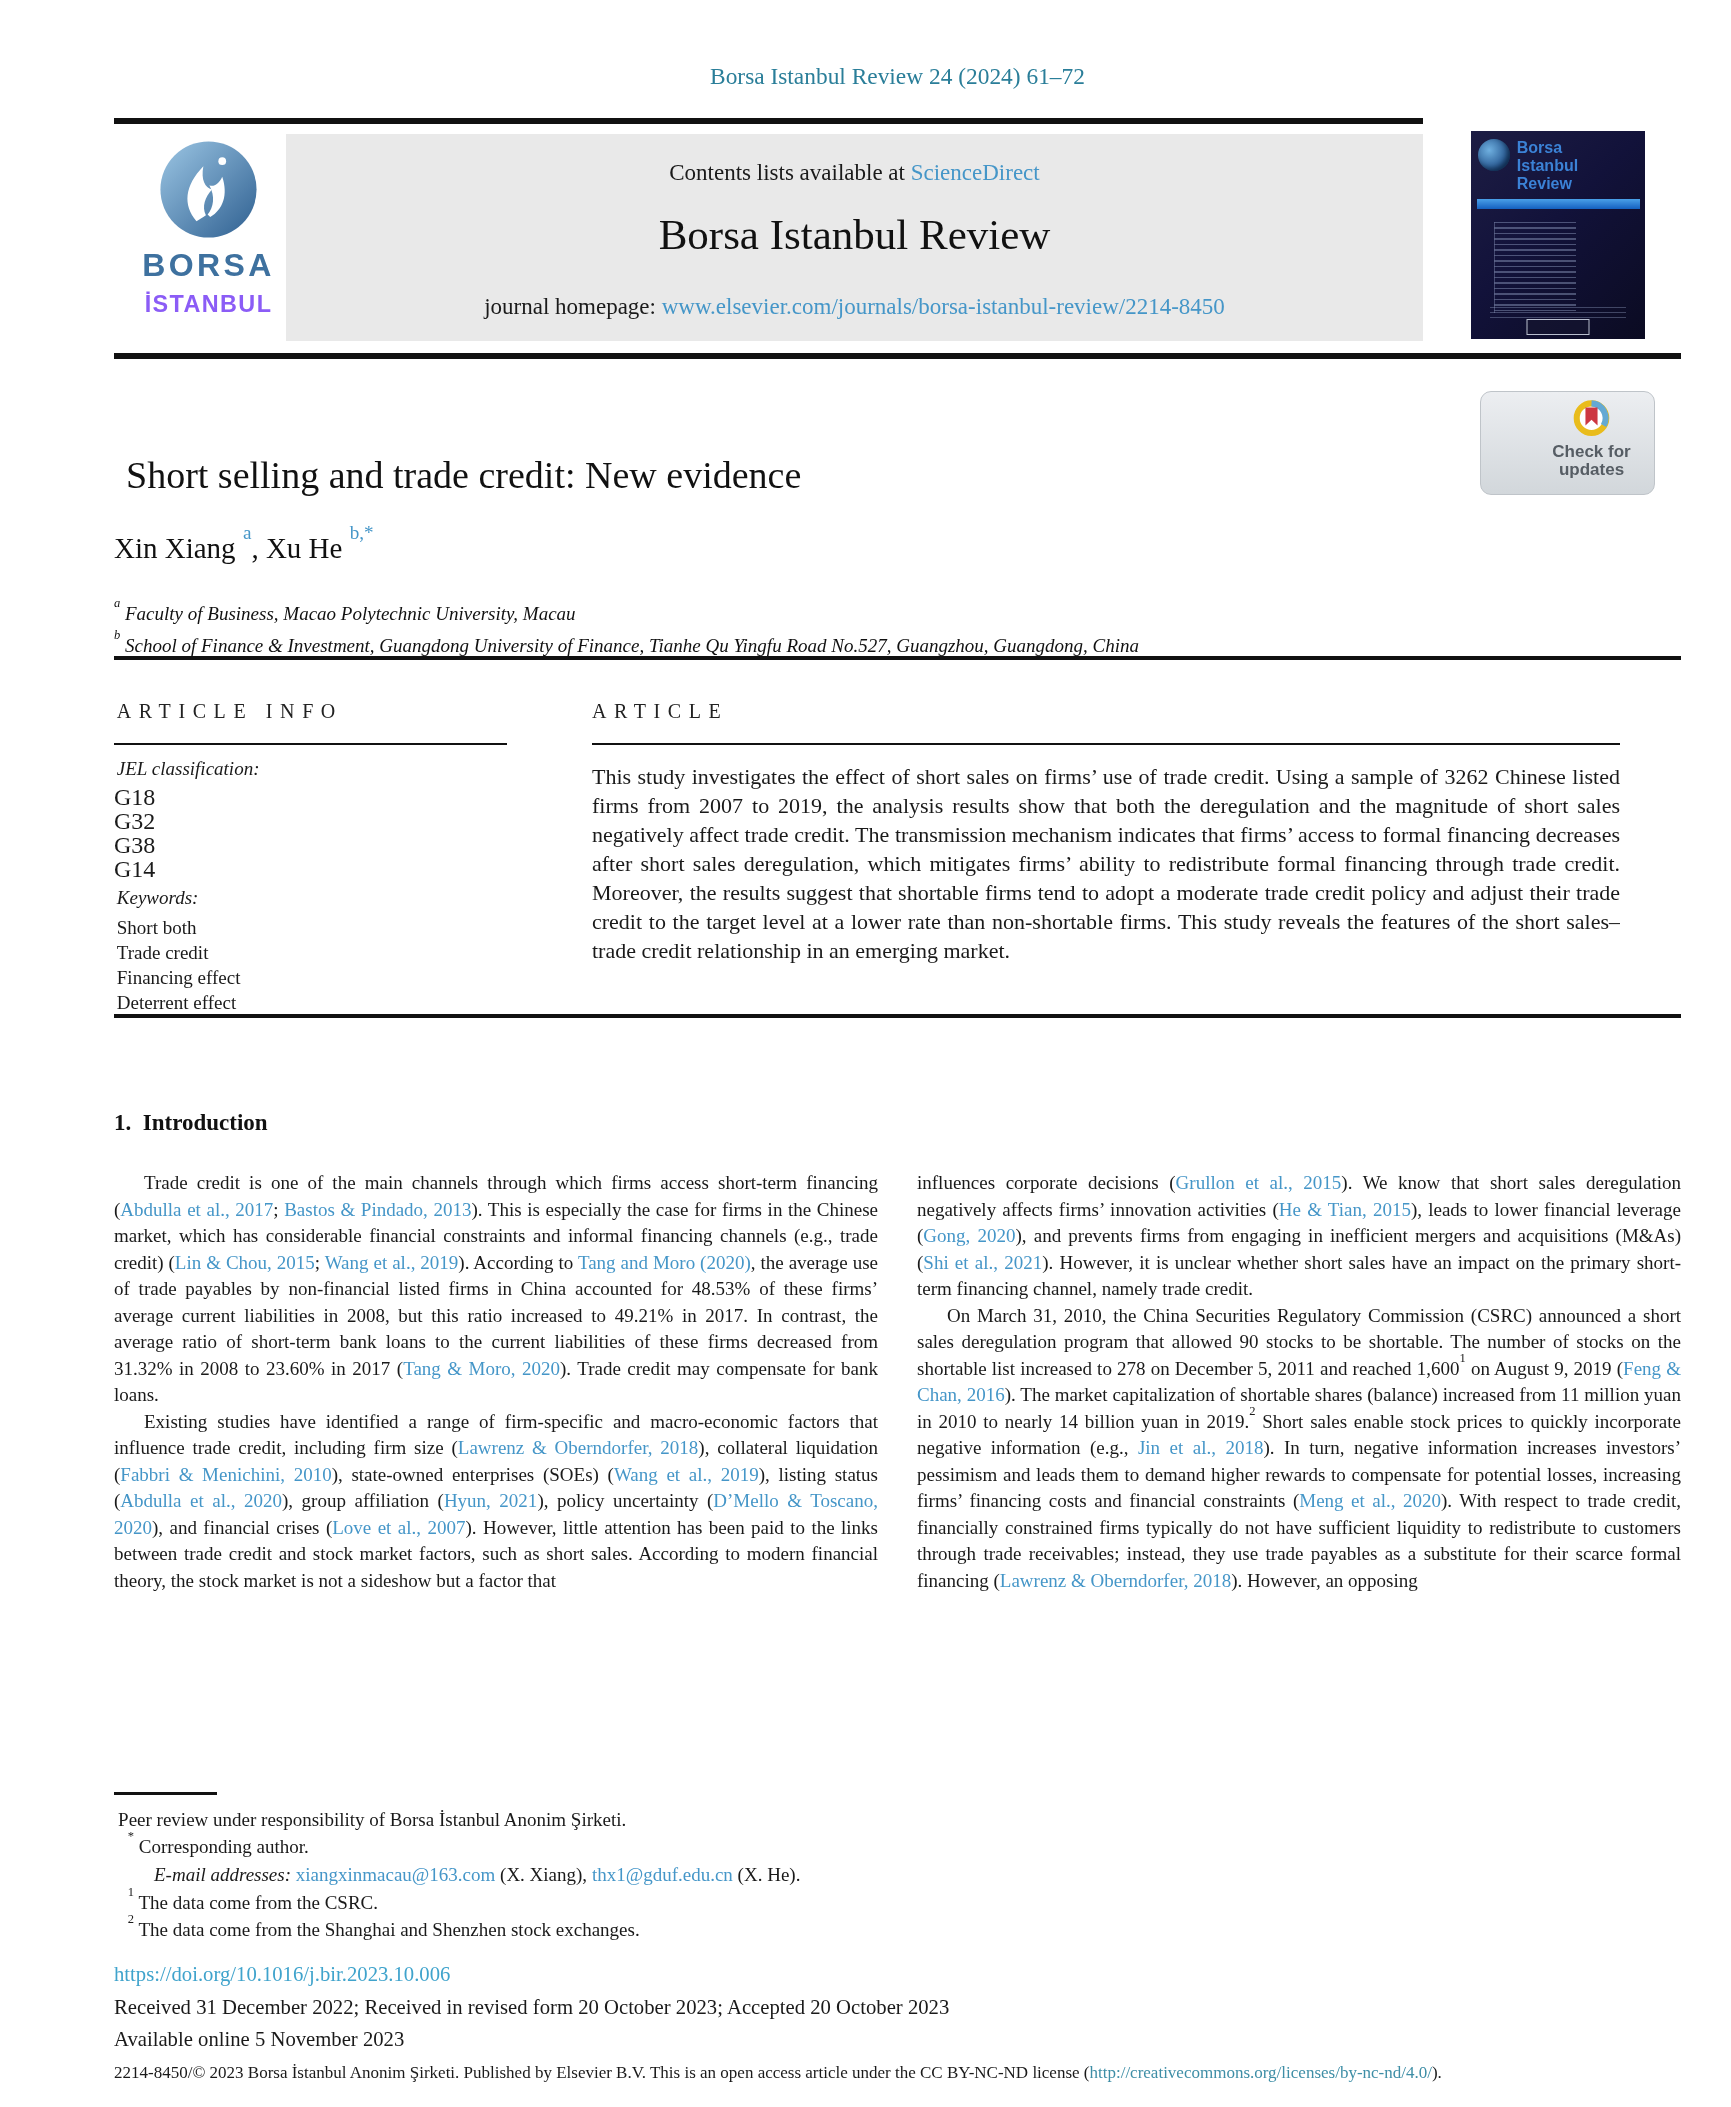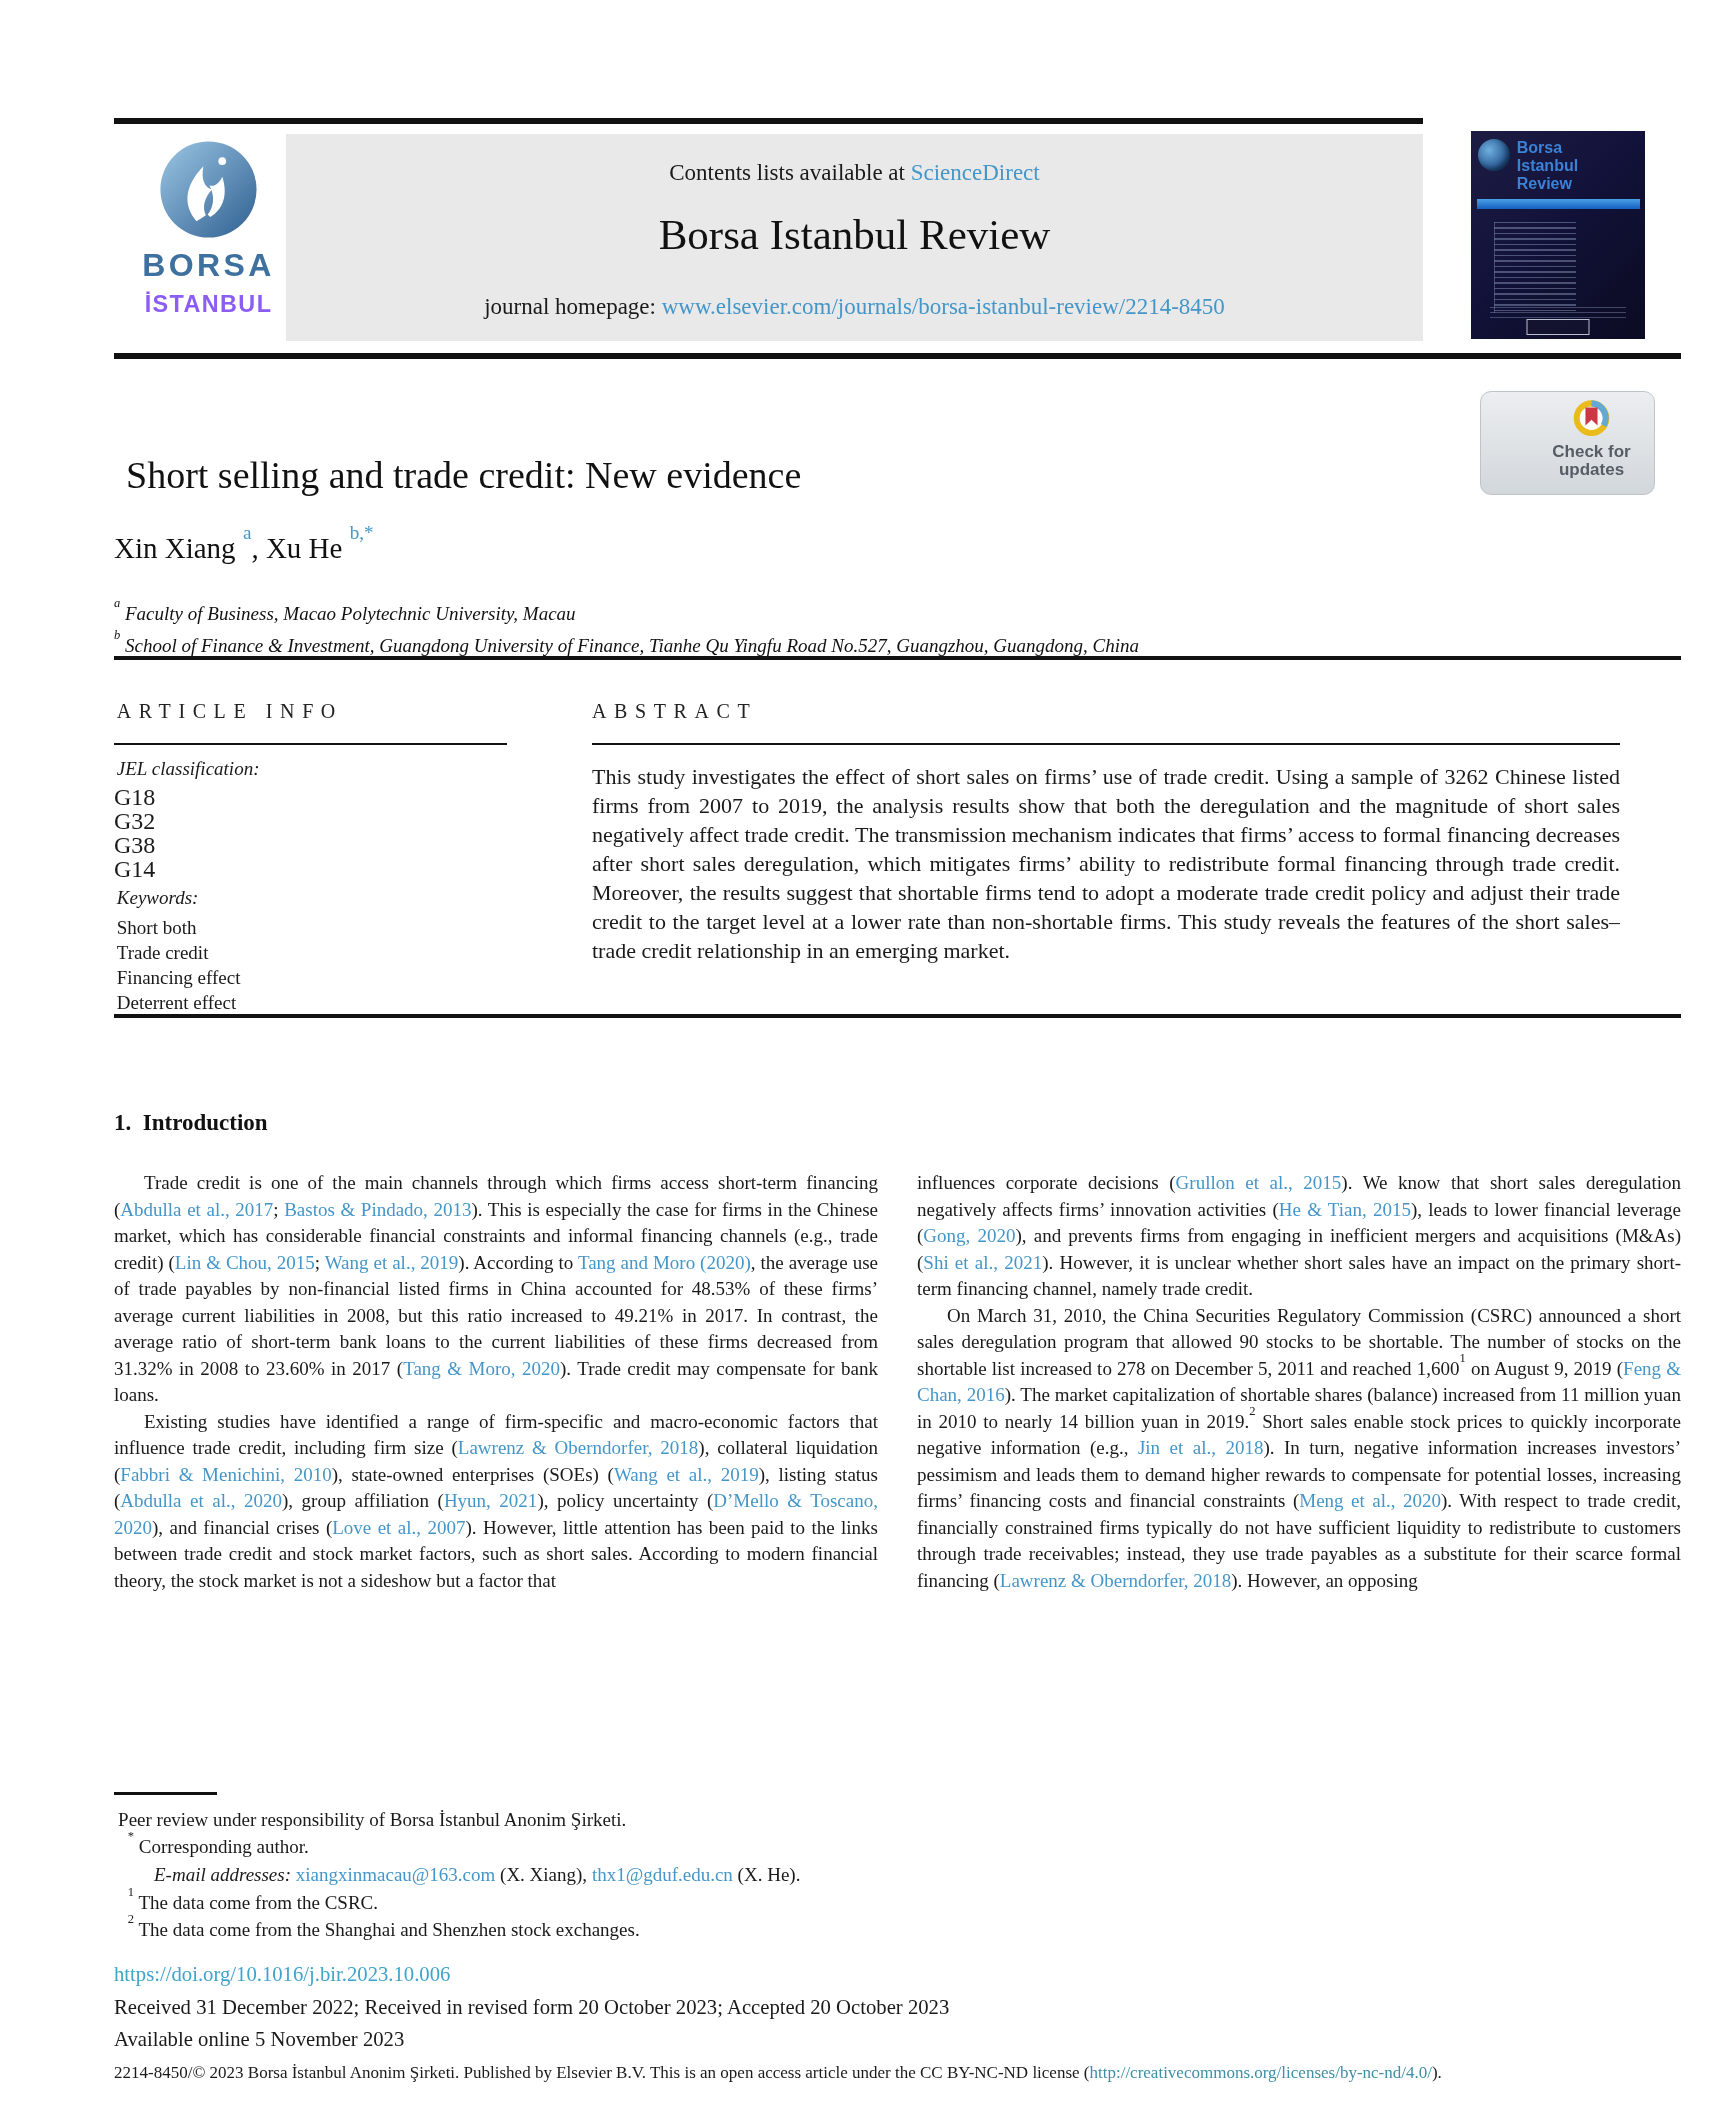"Borsa Istanbul Review 24 (2024)" div.journal-ref { html: none -> <div>Borsa Istanbul Review 24 (2024) 61–72</div> }
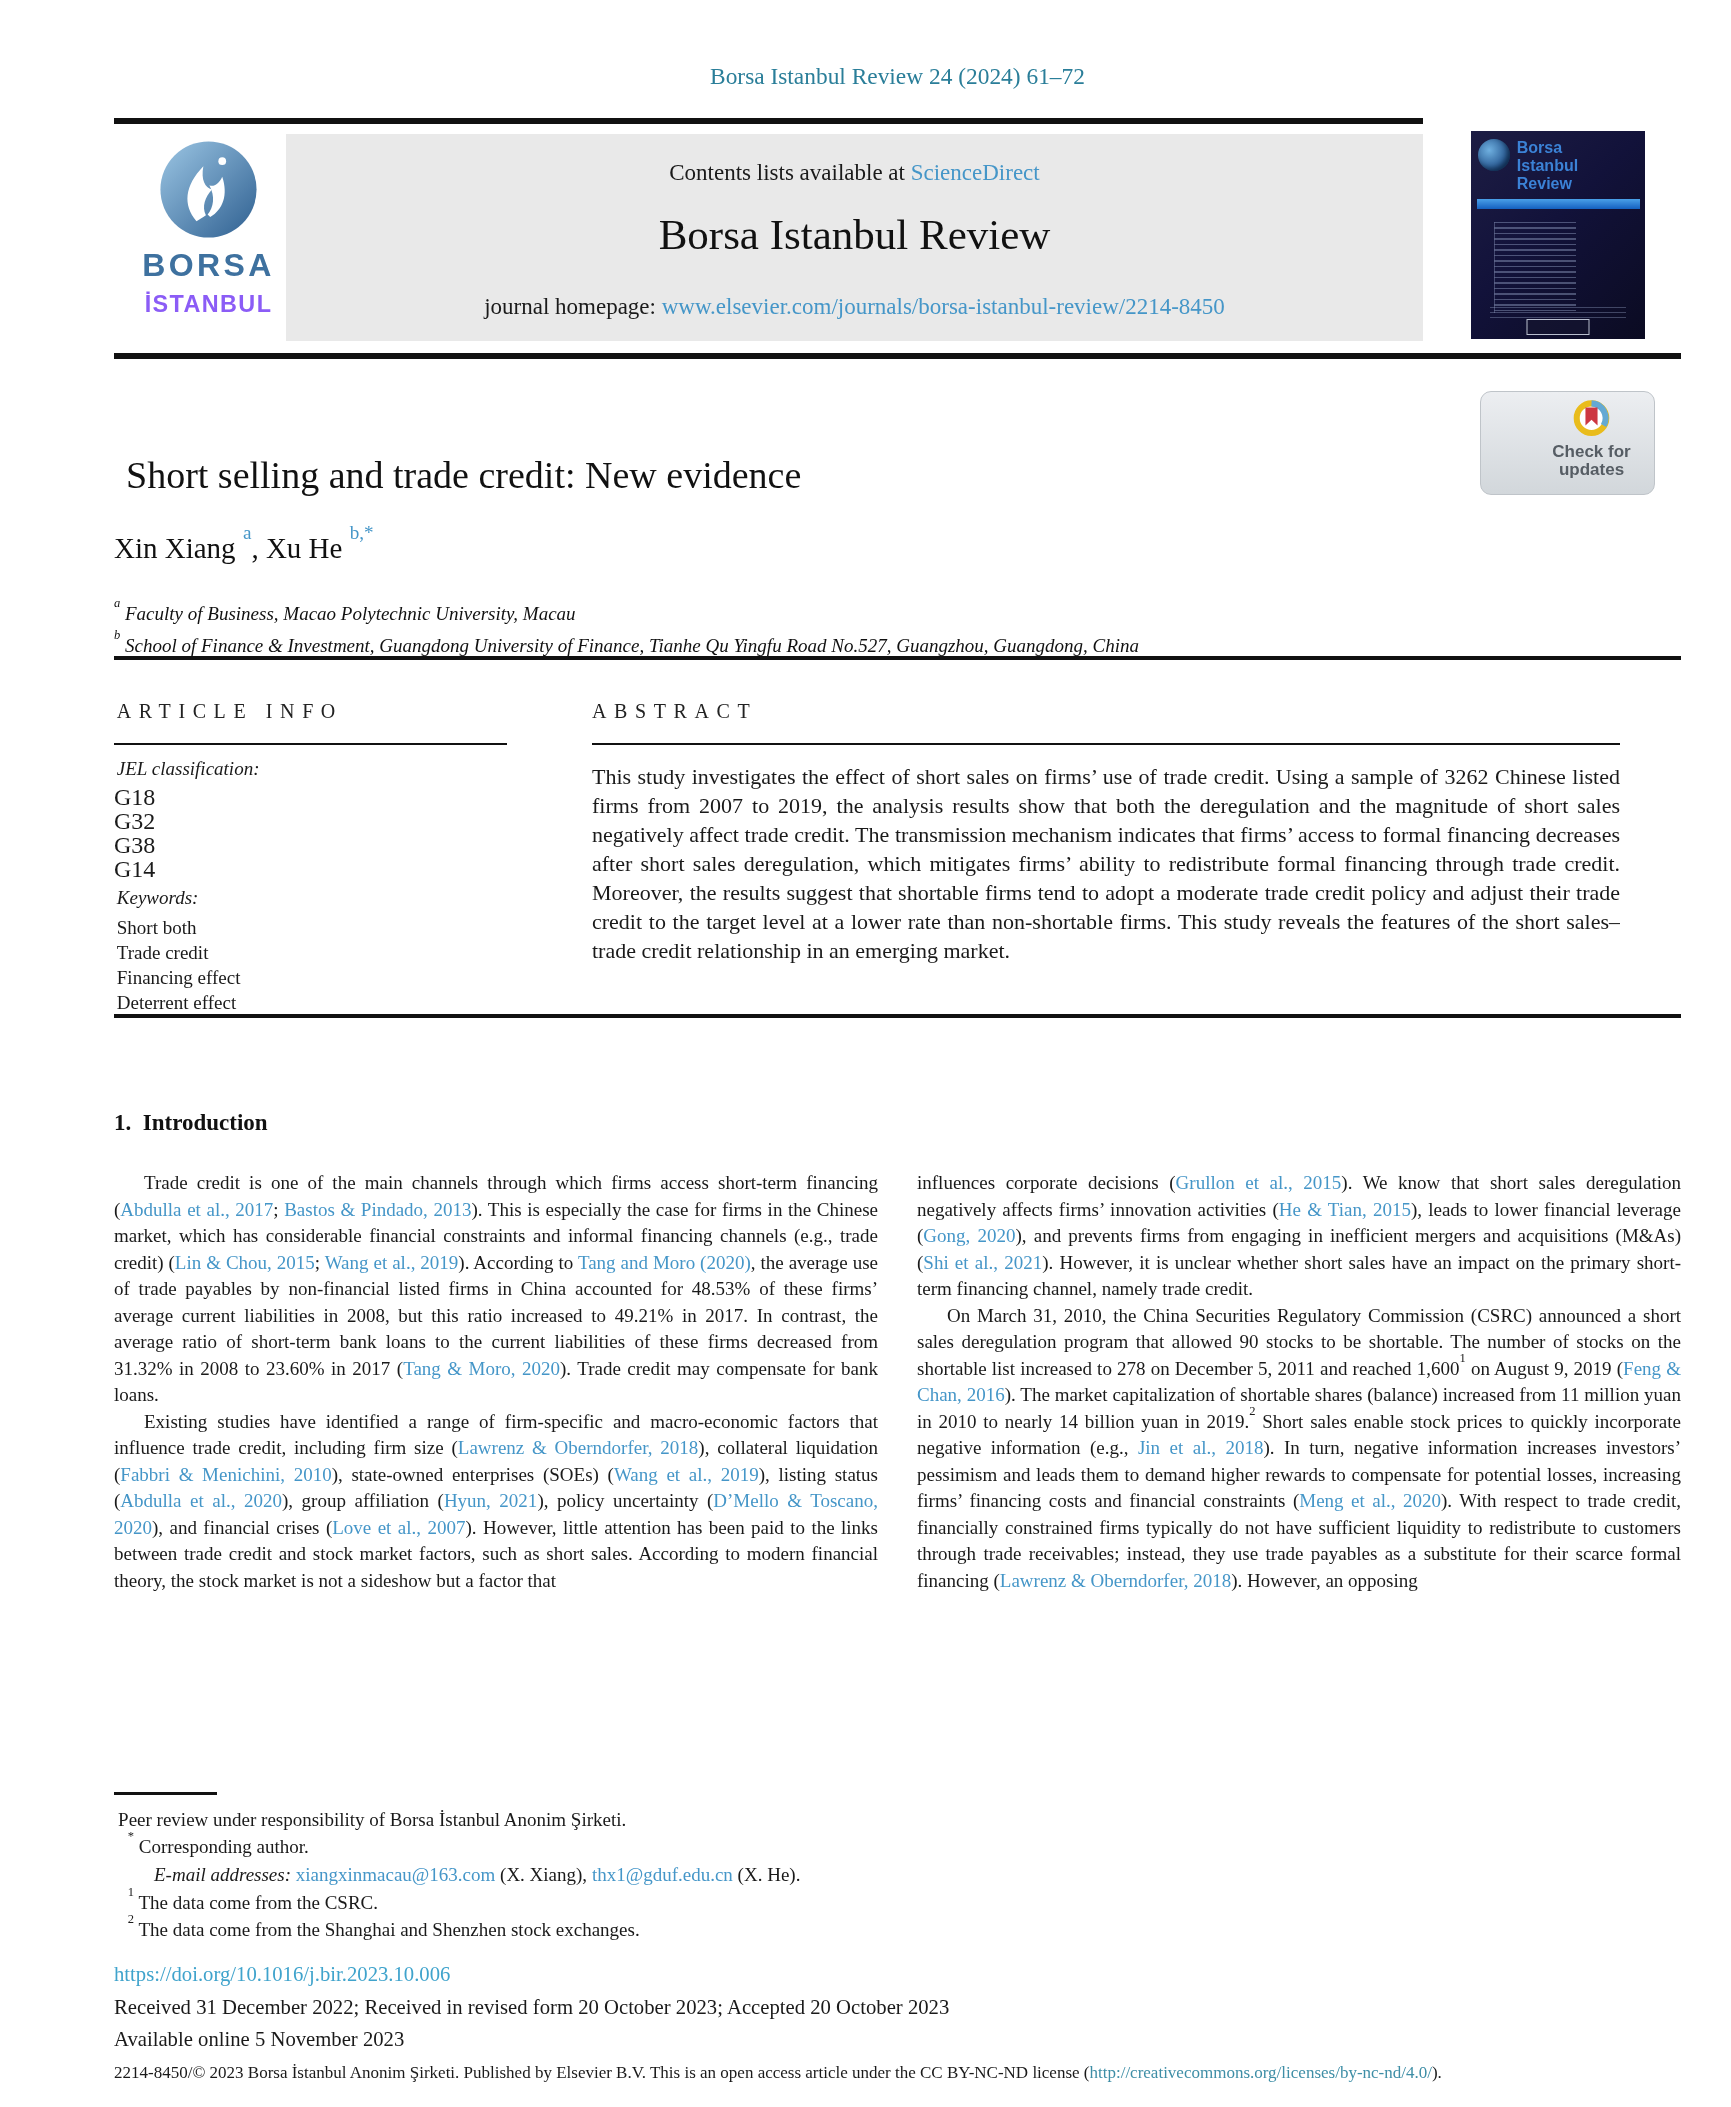"ABSTRACT" div.ab-heading { text: ABSTRACT -> ARTICLE }
